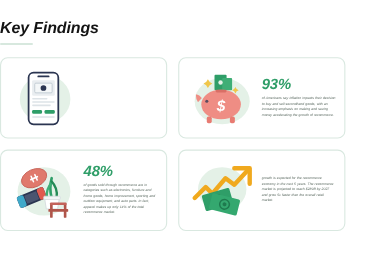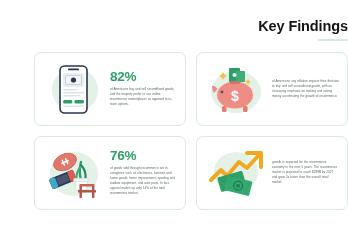"Key Findings" .page { align-items: flex-end -> flex-start; font-style: none -> italic }
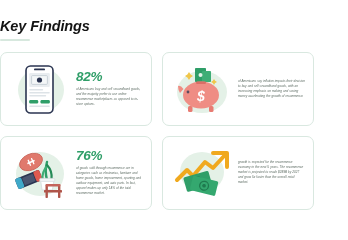"82%" div.card-body { html: <div> <div>82%</div> <div>of Americans buy and sell secondhand goods, and the majority prefer to use online recommerce marketplaces as opposed to in-store options.</div> </div> -> none }
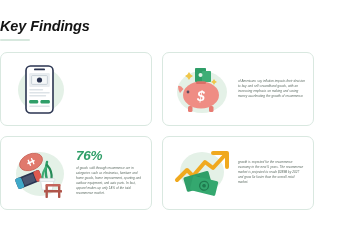"93%" div.card-stat { html: none -> <div>93%</div> }
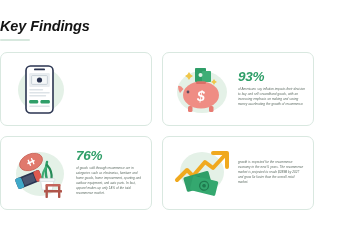"76%" div.card-stat { text: 76% -> 48% }
